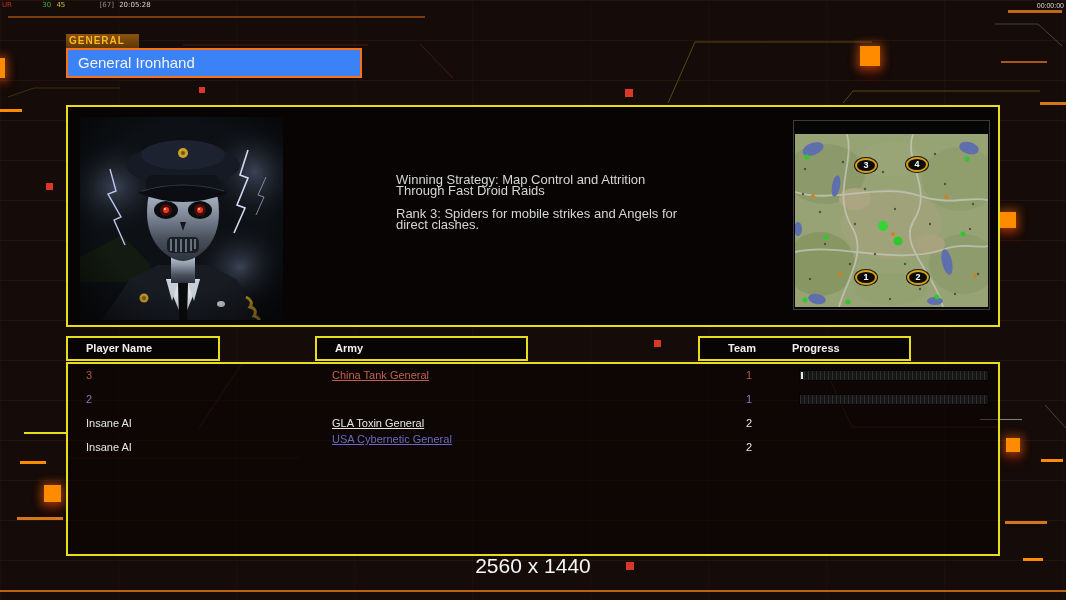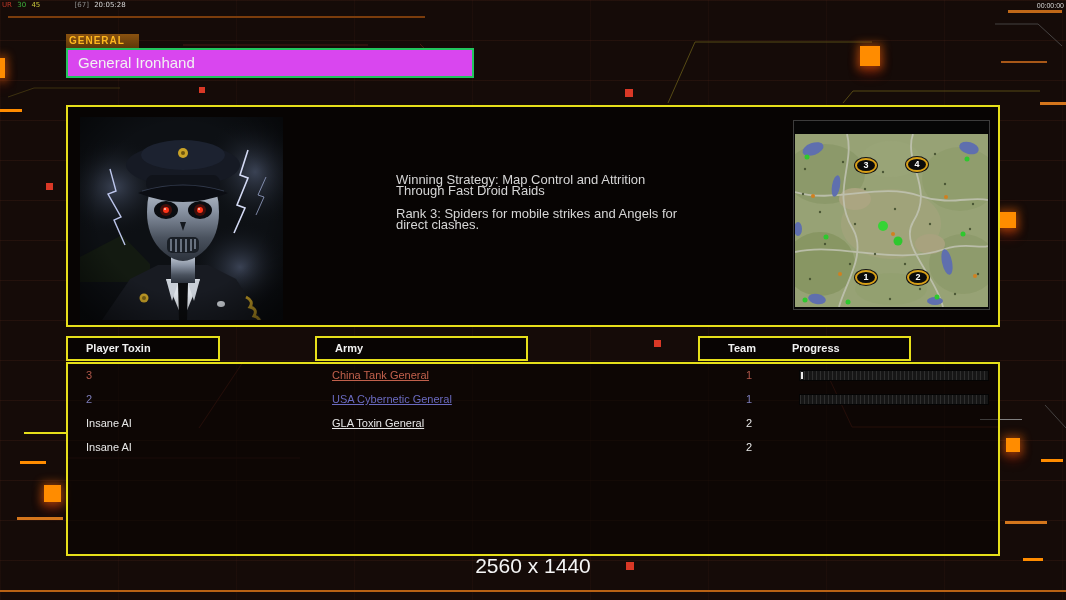"30" span { margin-left: none -> 25px }
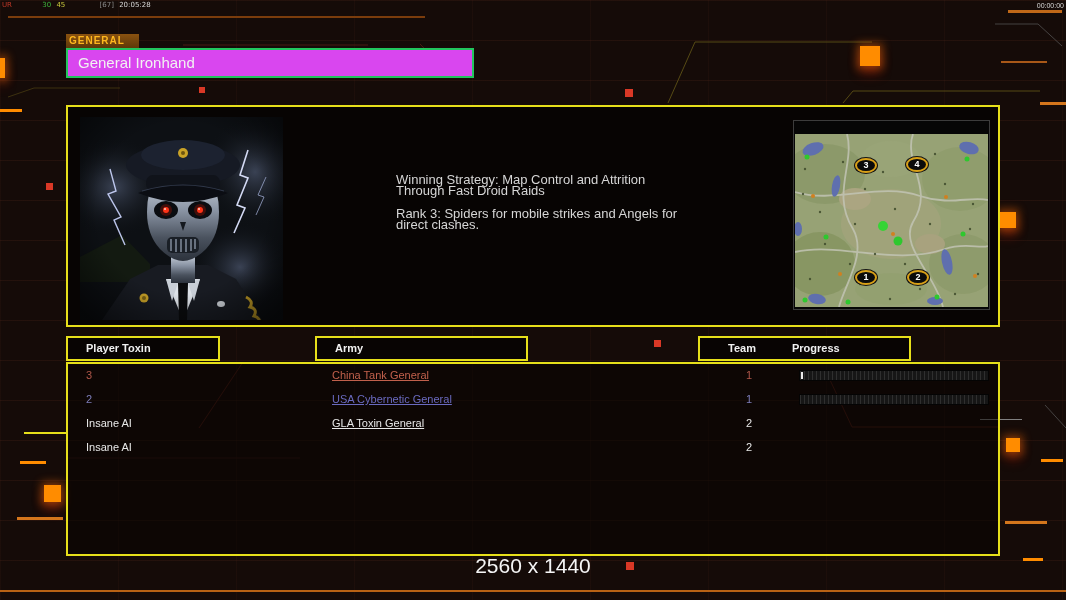"General Ironhand" .title-box { background: #d946ef -> #3b82f6; border: 2px solid #22c55e -> 2px solid #f97316; width: 408px -> 296px }
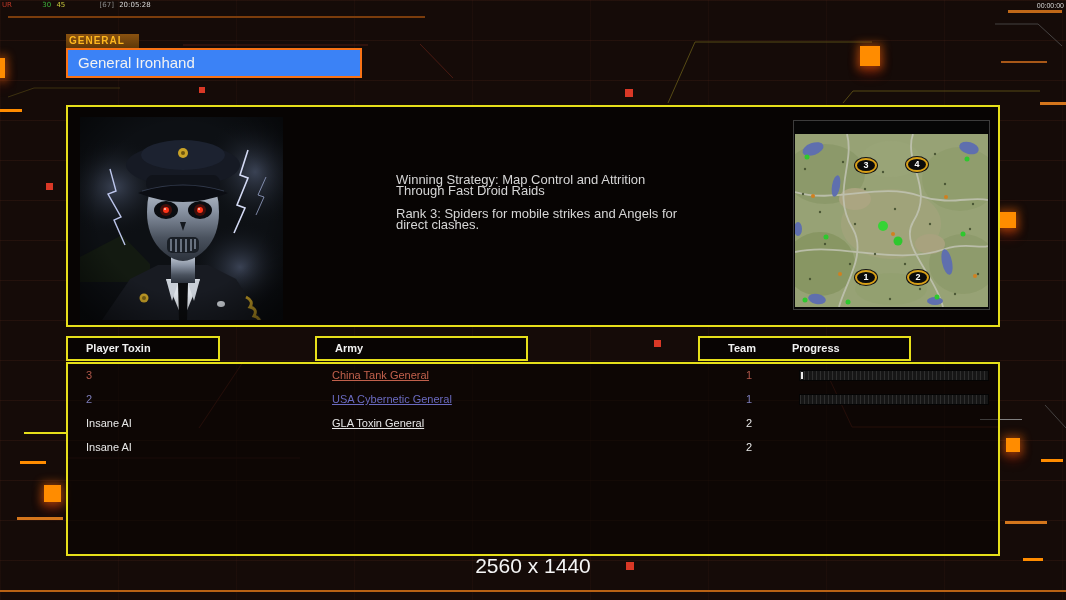"Player Toxin" div.hdr { text: Toxin -> Name }
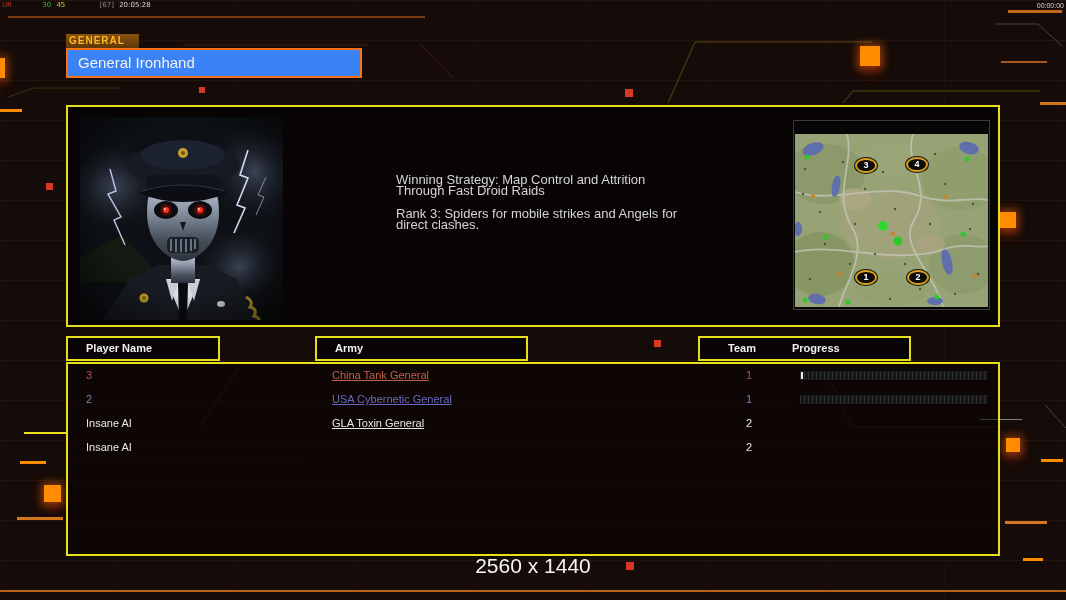"USA Cybernetic General" span.c-army { margin-top: none -> 40px }
